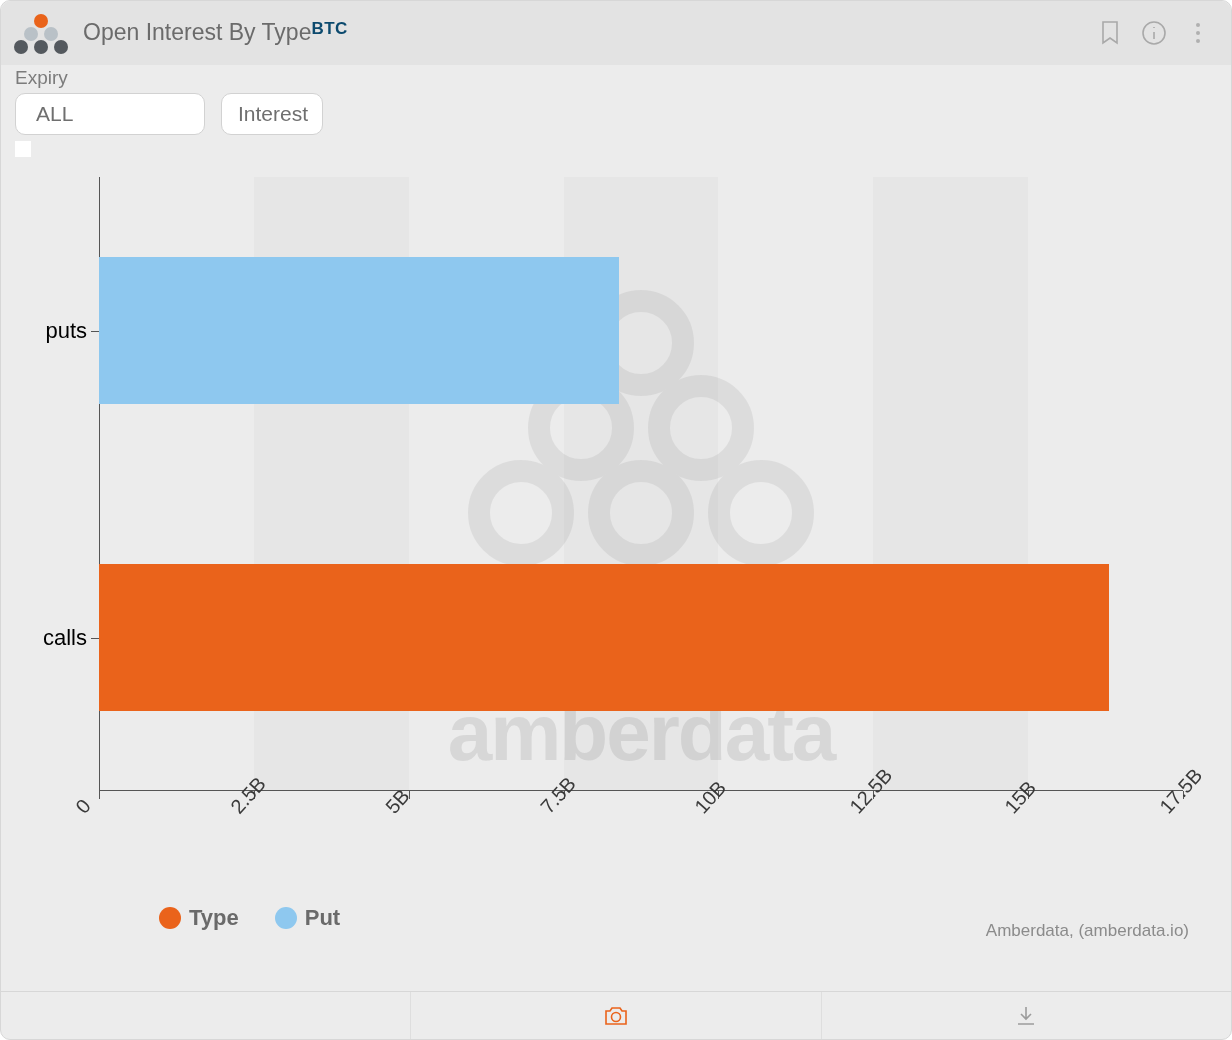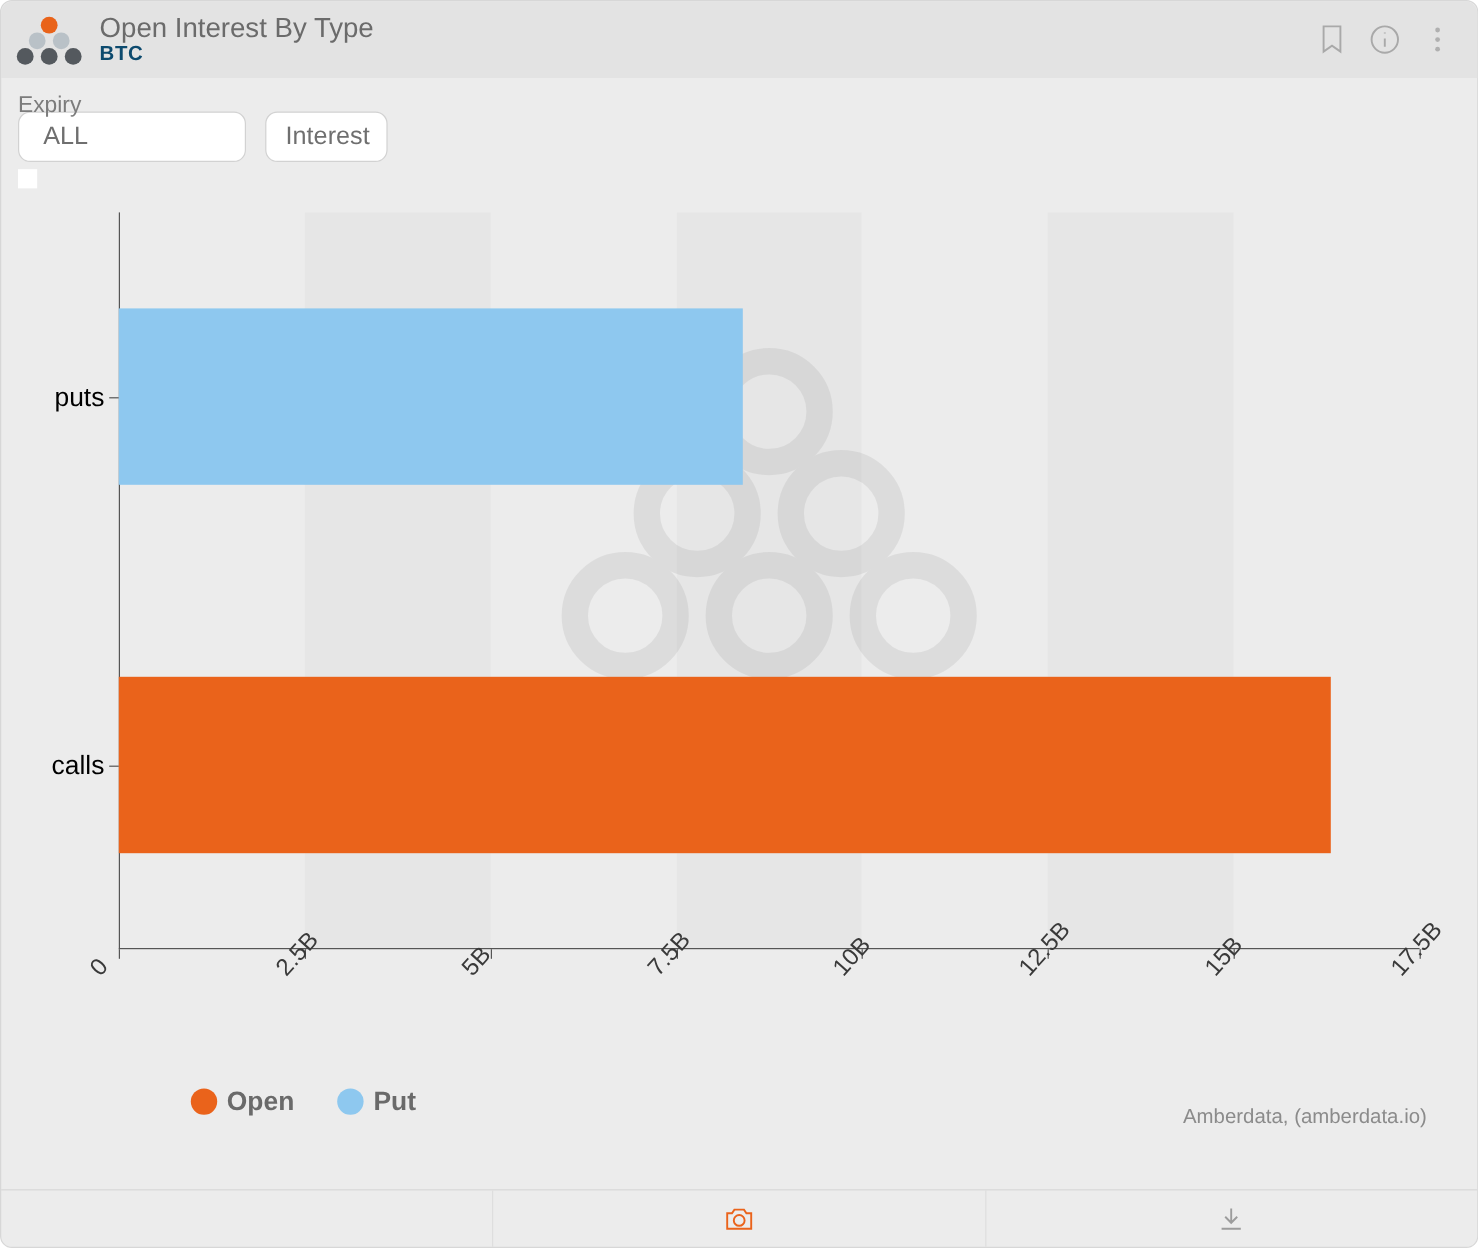"Open Interest By Type" .title-block { flex-direction: column -> row }
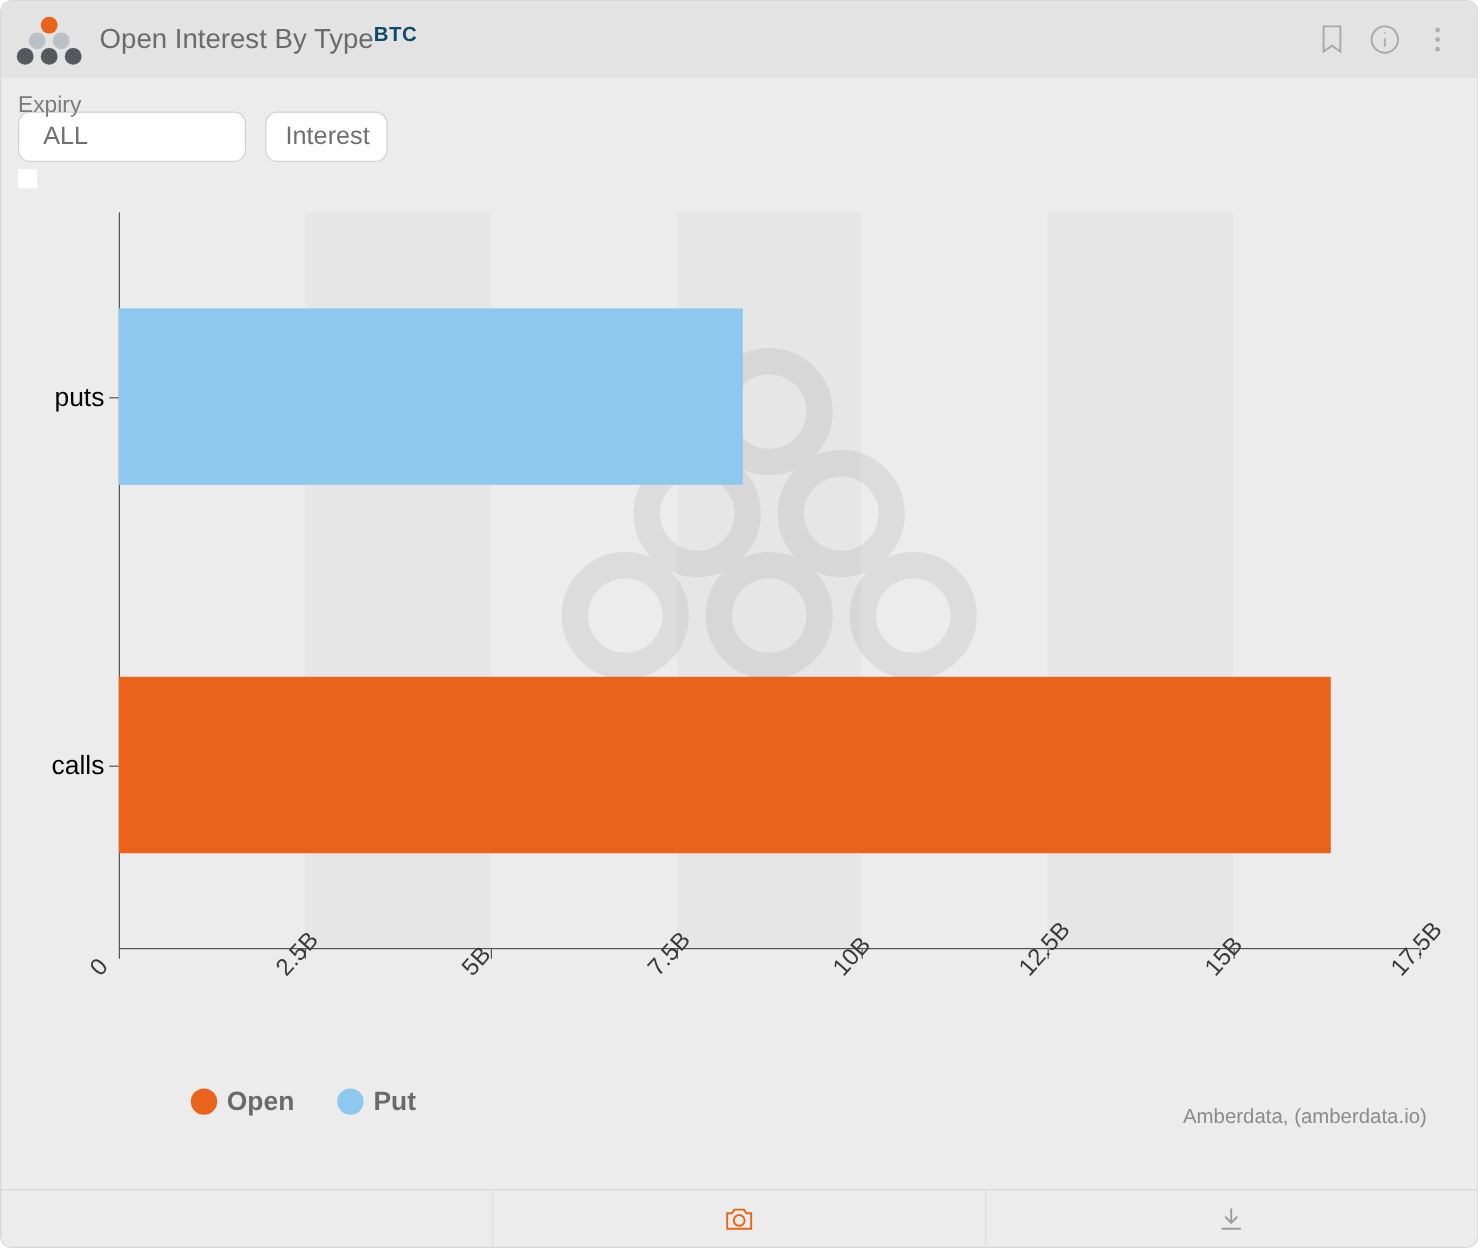"Expiry" .ctl-label { top: 12px -> 2px }
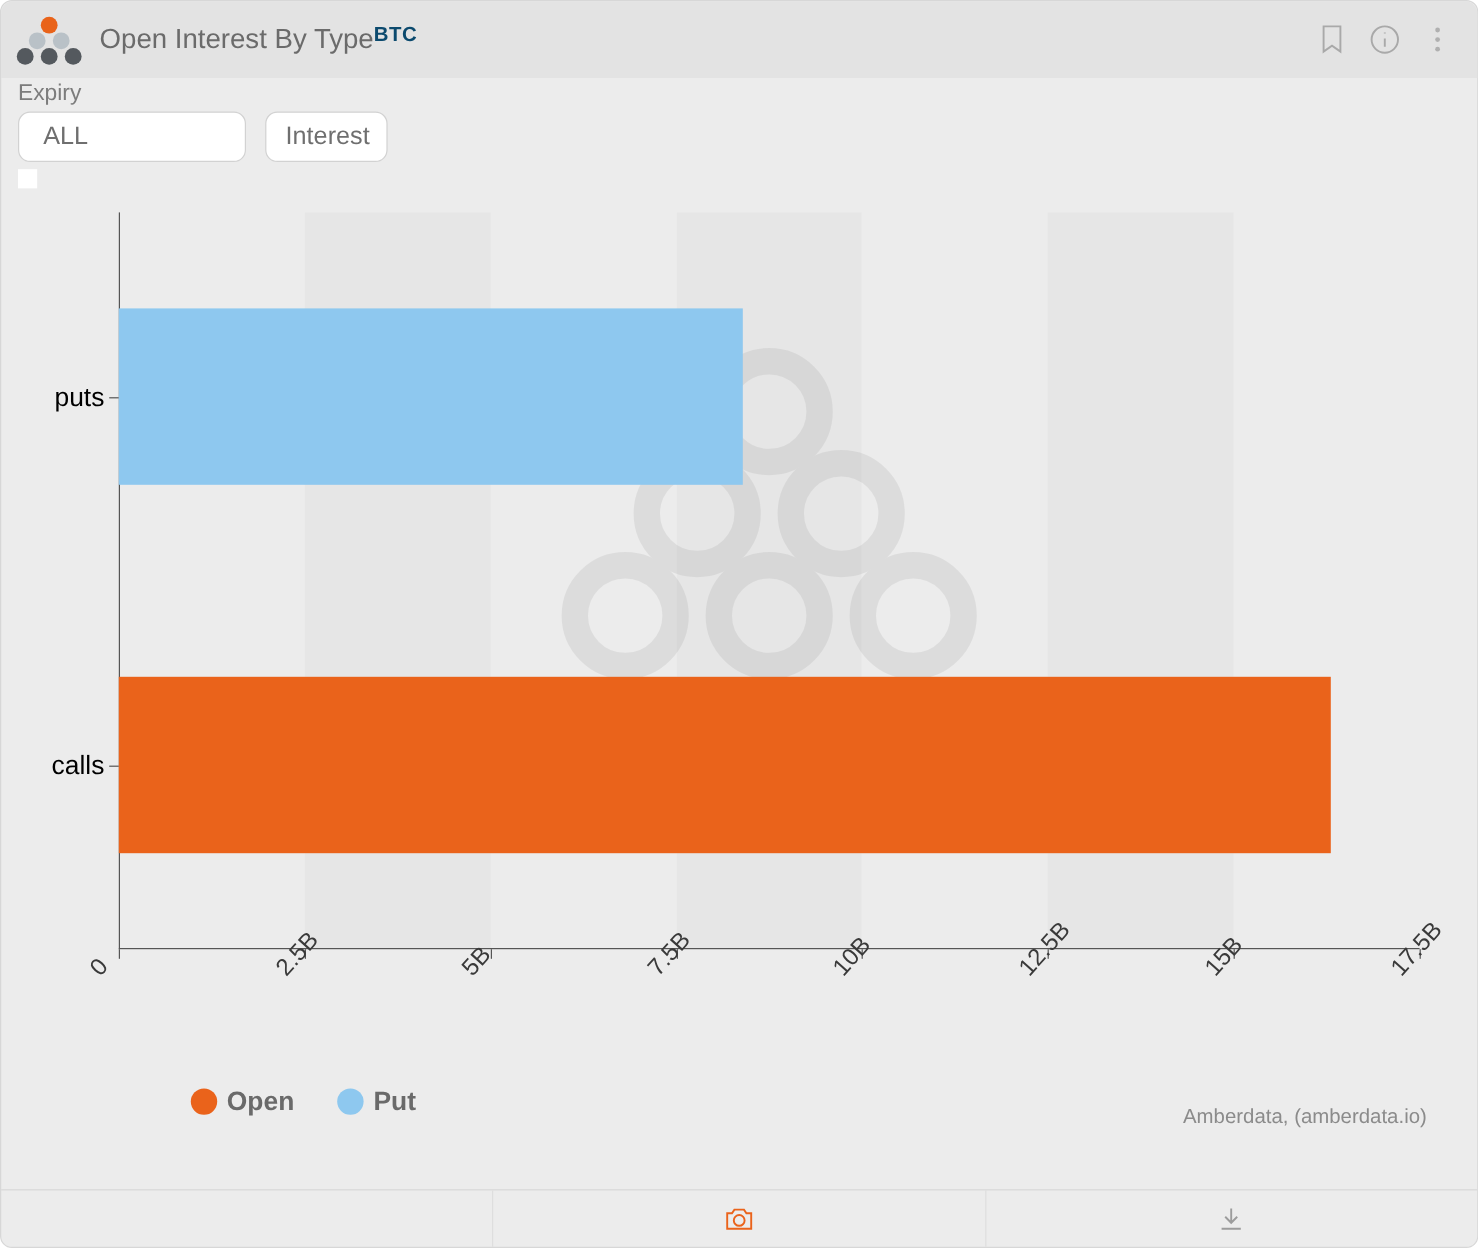"amberdata" div.watermark-text { html: none -> <div>amberdata</div> }
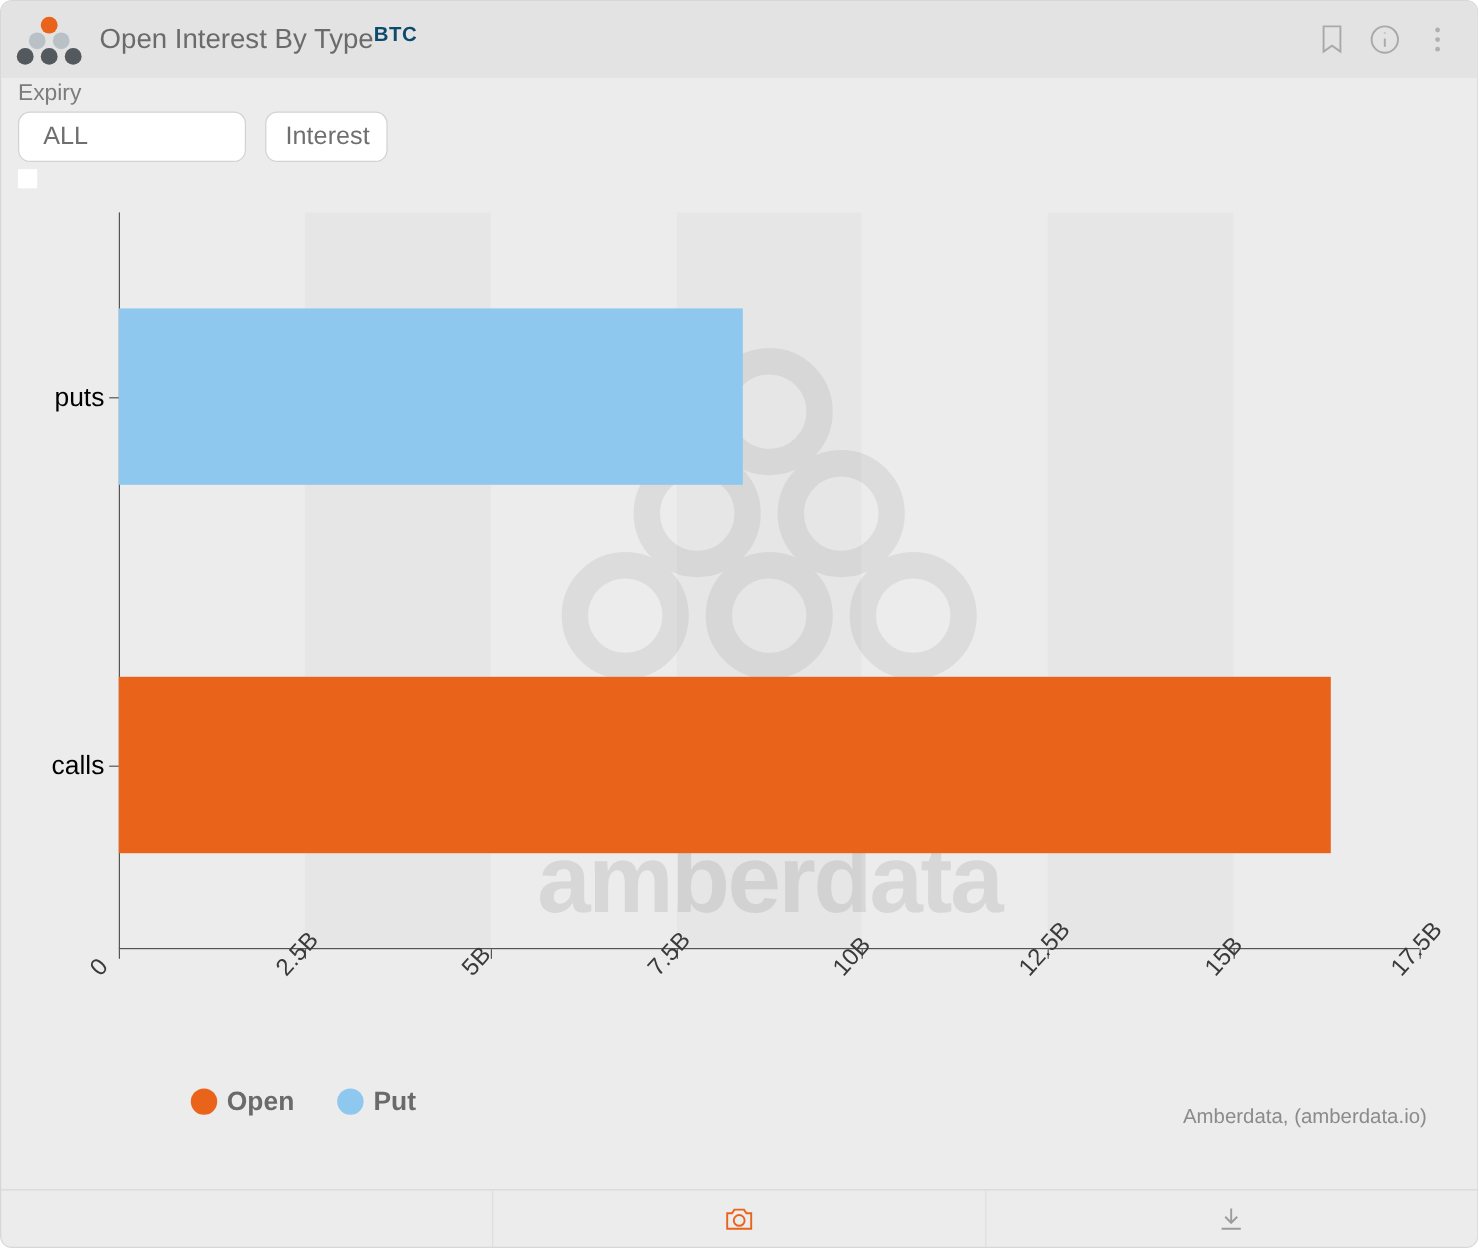"Open" span { text: Open -> Type }
